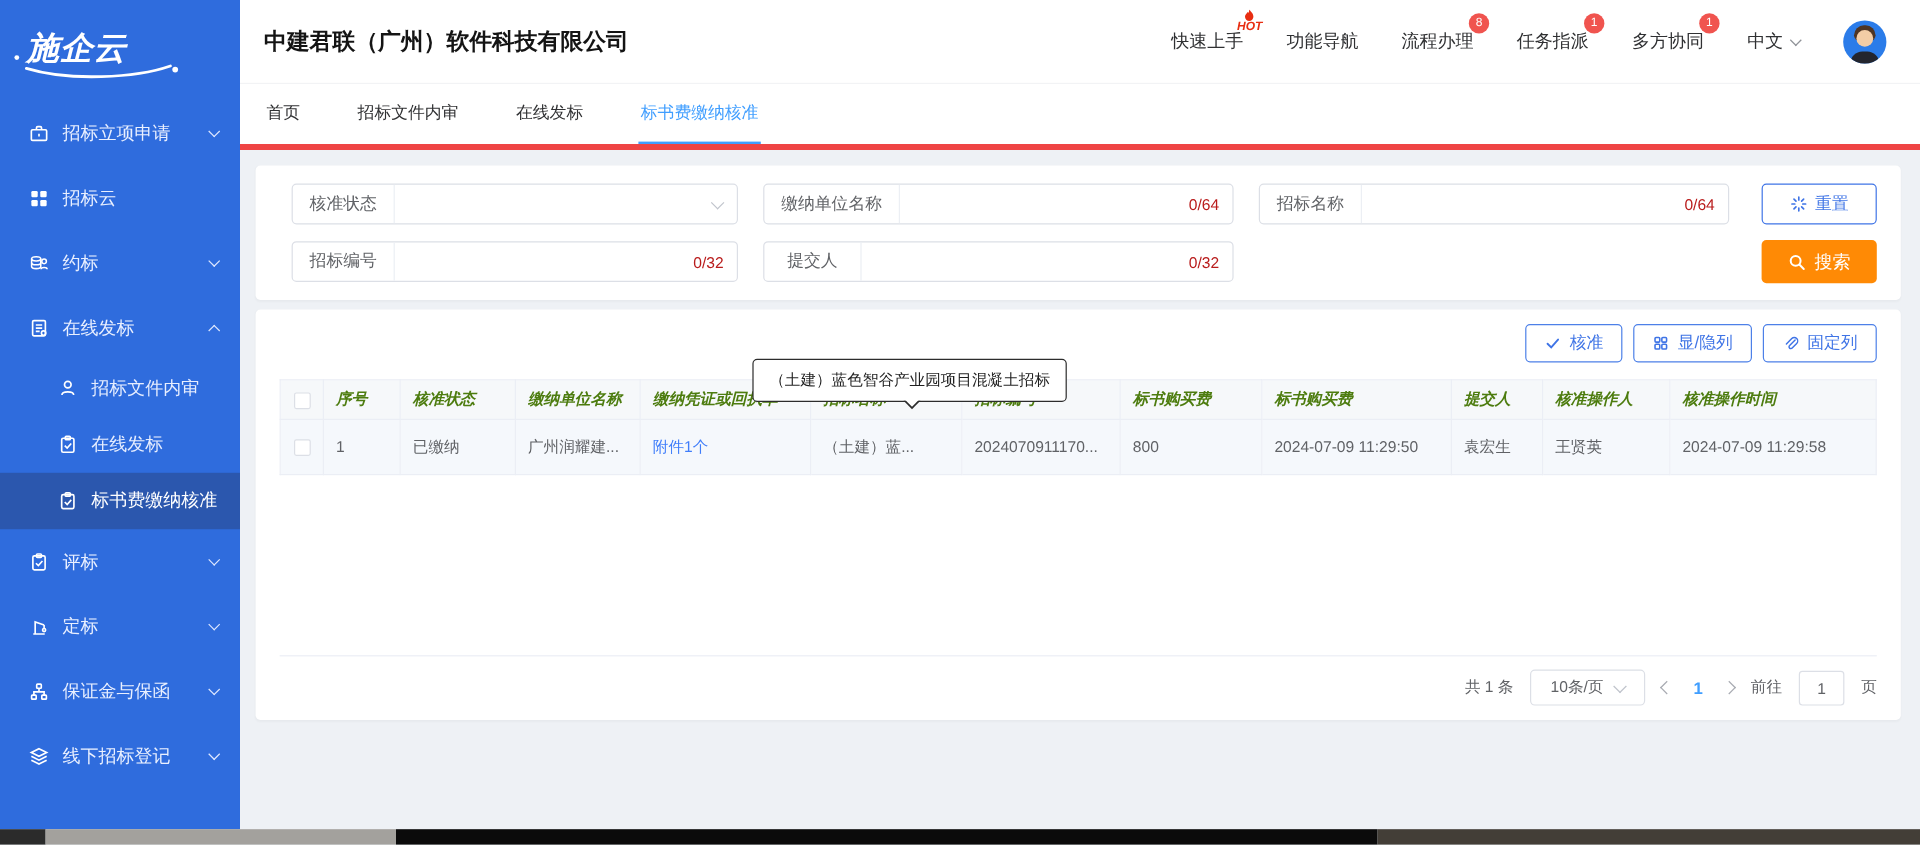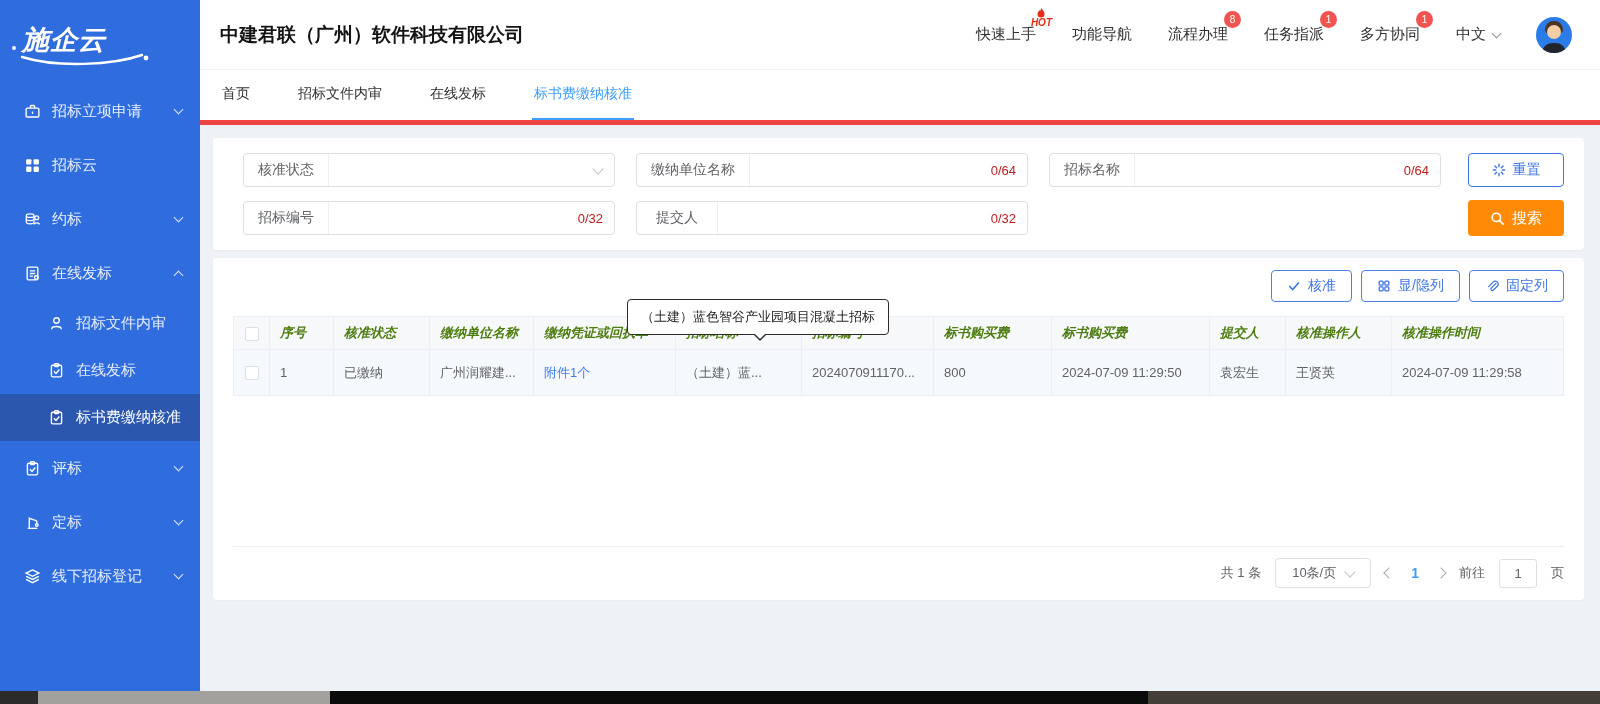"保证金与保函" div.m-item { html: none -> <div> <span> <svg> <rect></rect> <rect></rect> <rect></rect> <path></path> </svg> </span> <span>保证金与保函</span> <span></span> </div> }
